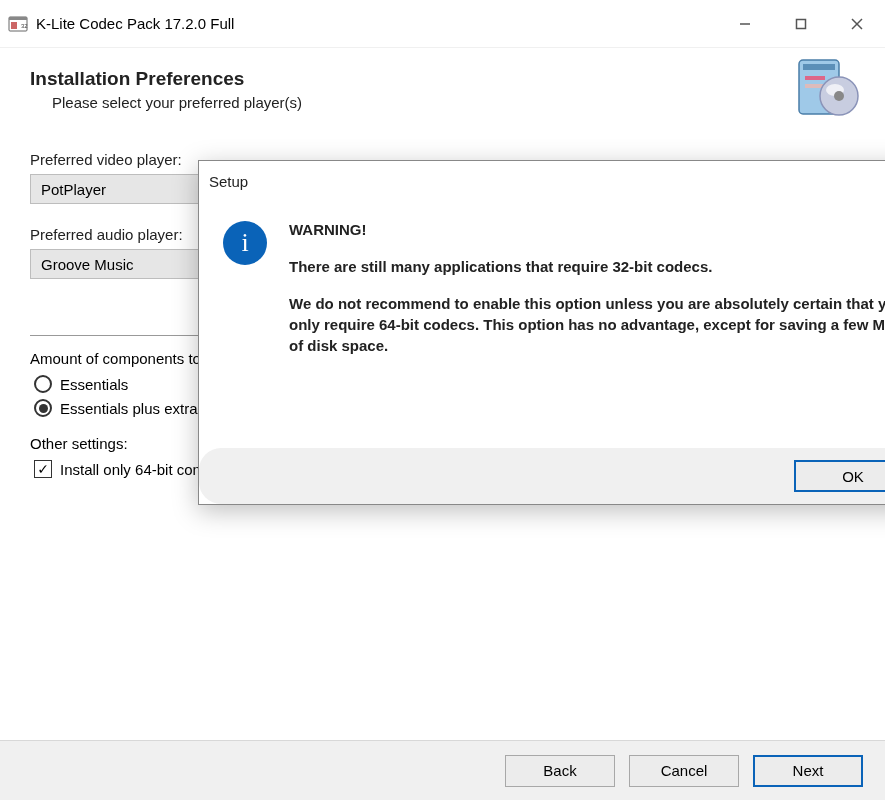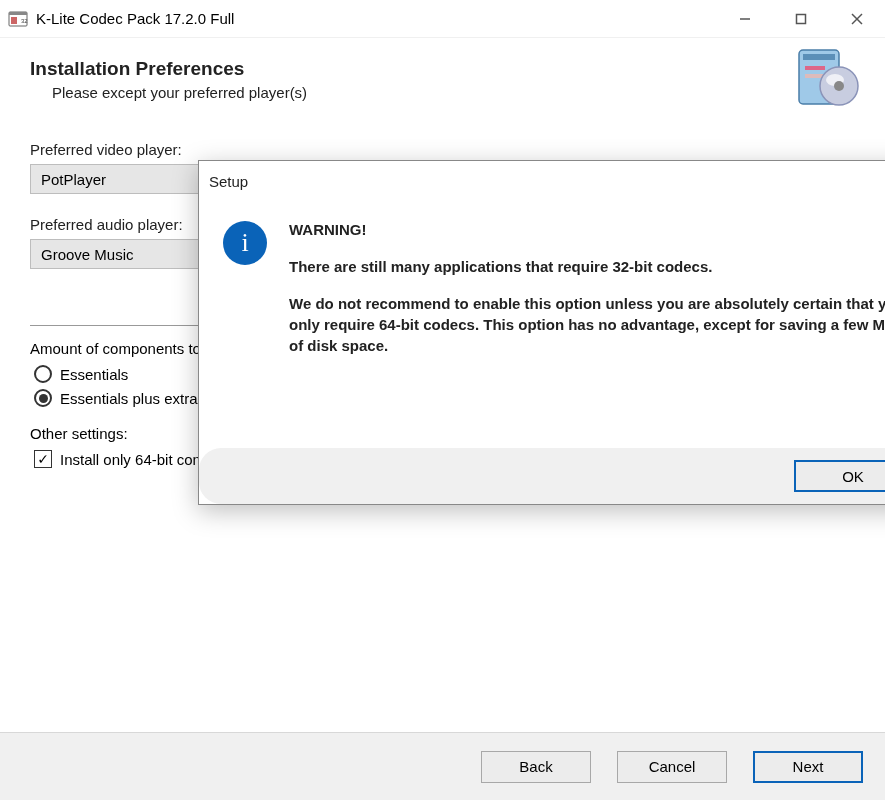"K-Lite Codec Pack 17.2.0 Full" .titlebar { height: 38px -> 48px }
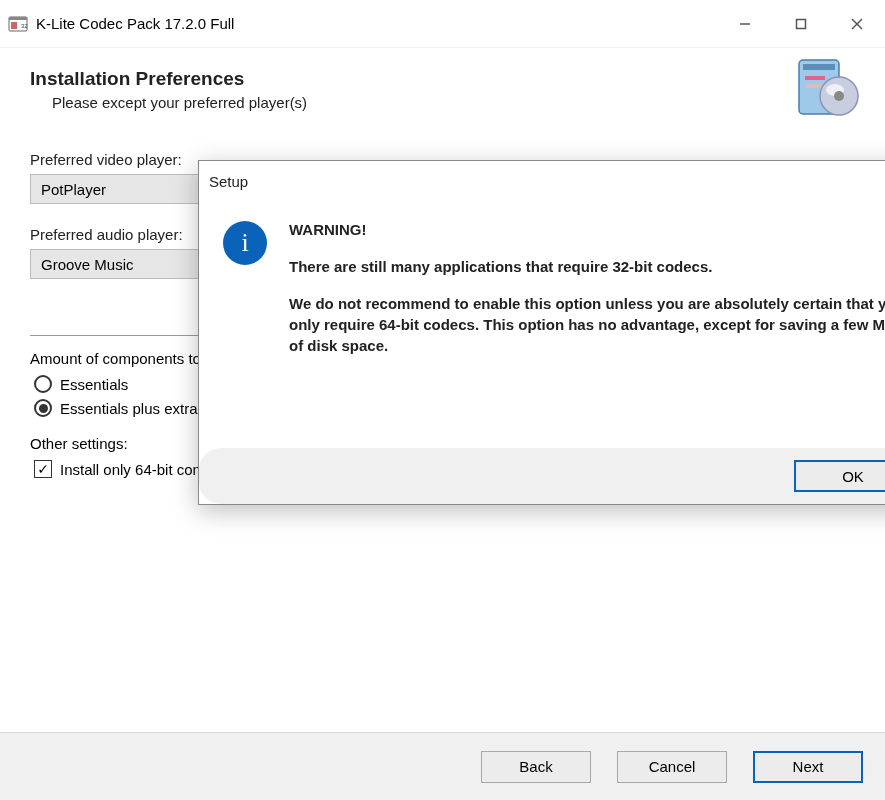"Please except your preferred player(s)" div.subheading { text: except -> select }
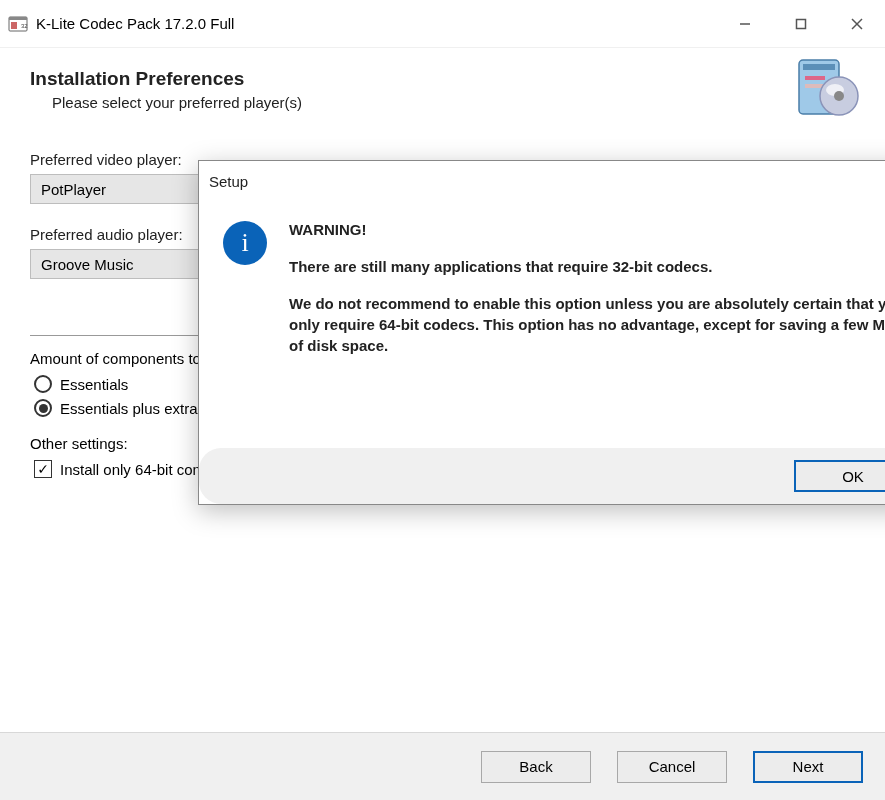"Back" .footer { gap: 26px -> 14px; height: 68px -> 60px }
